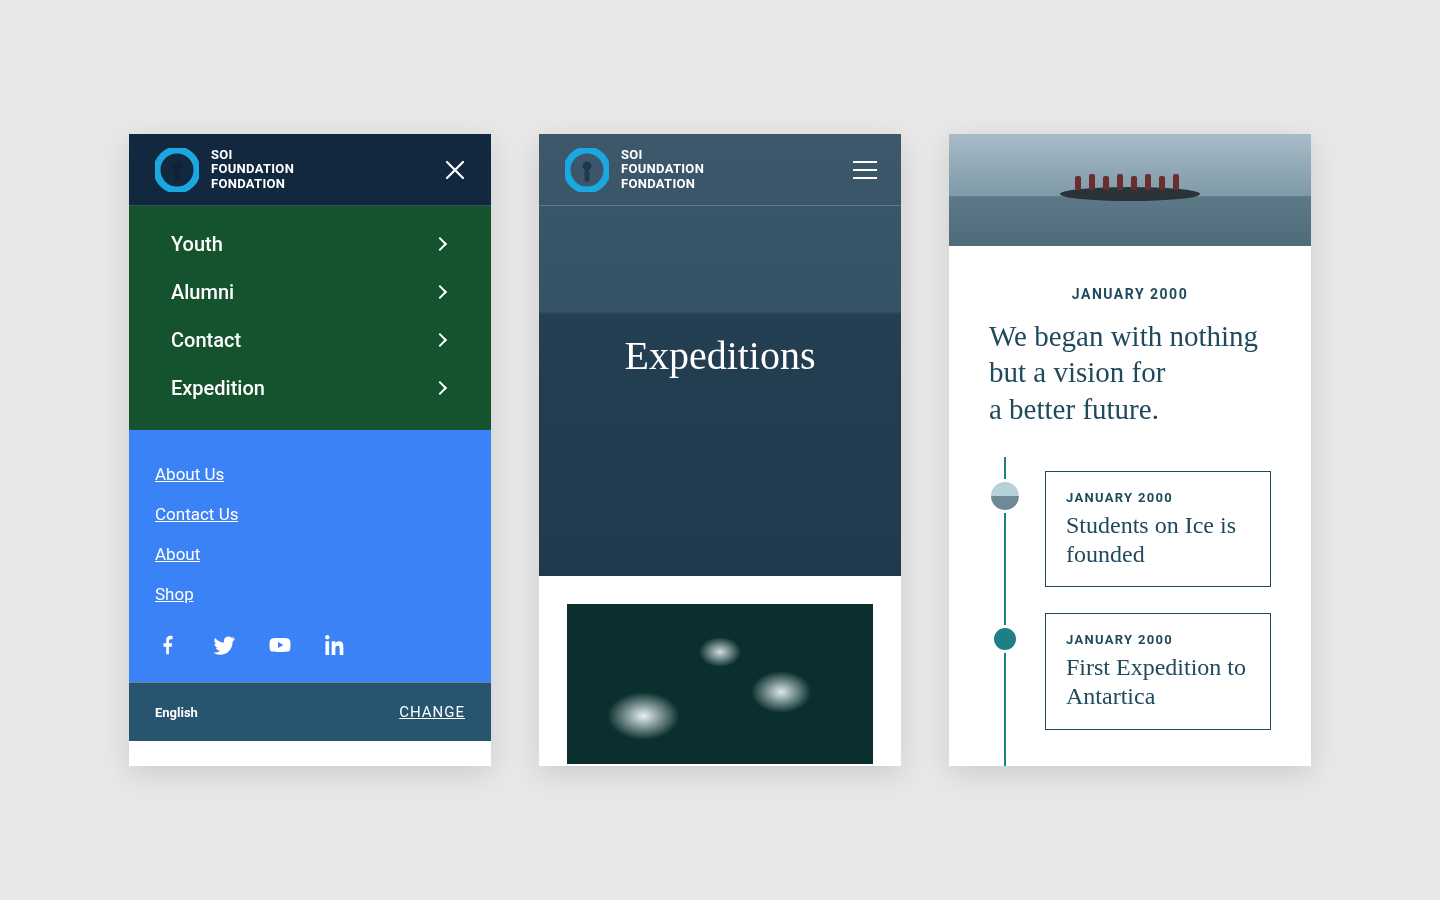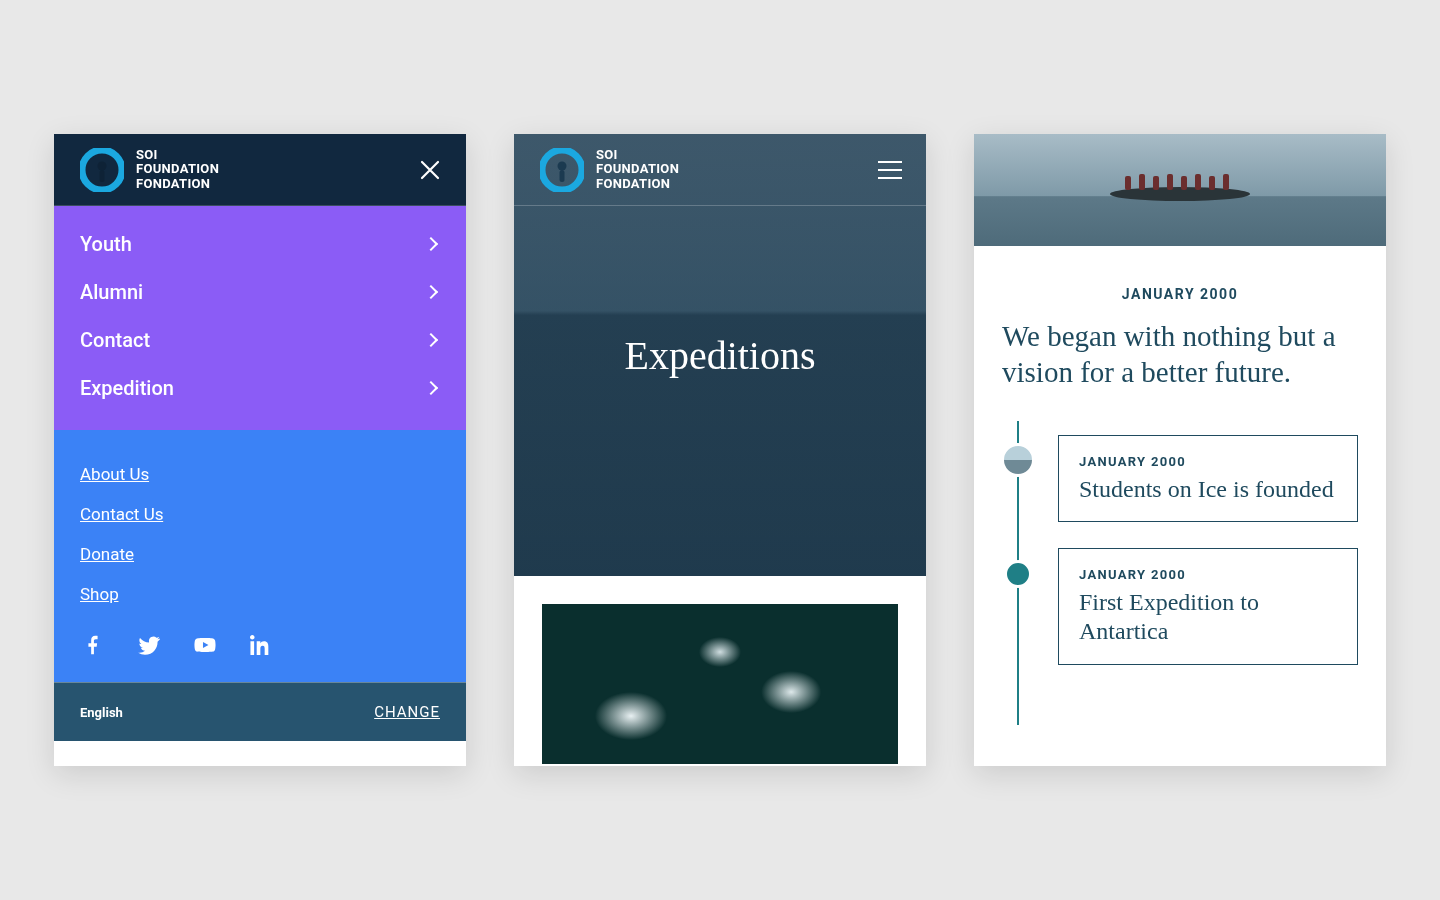"SOI" .phone { width: 412px -> 362px }
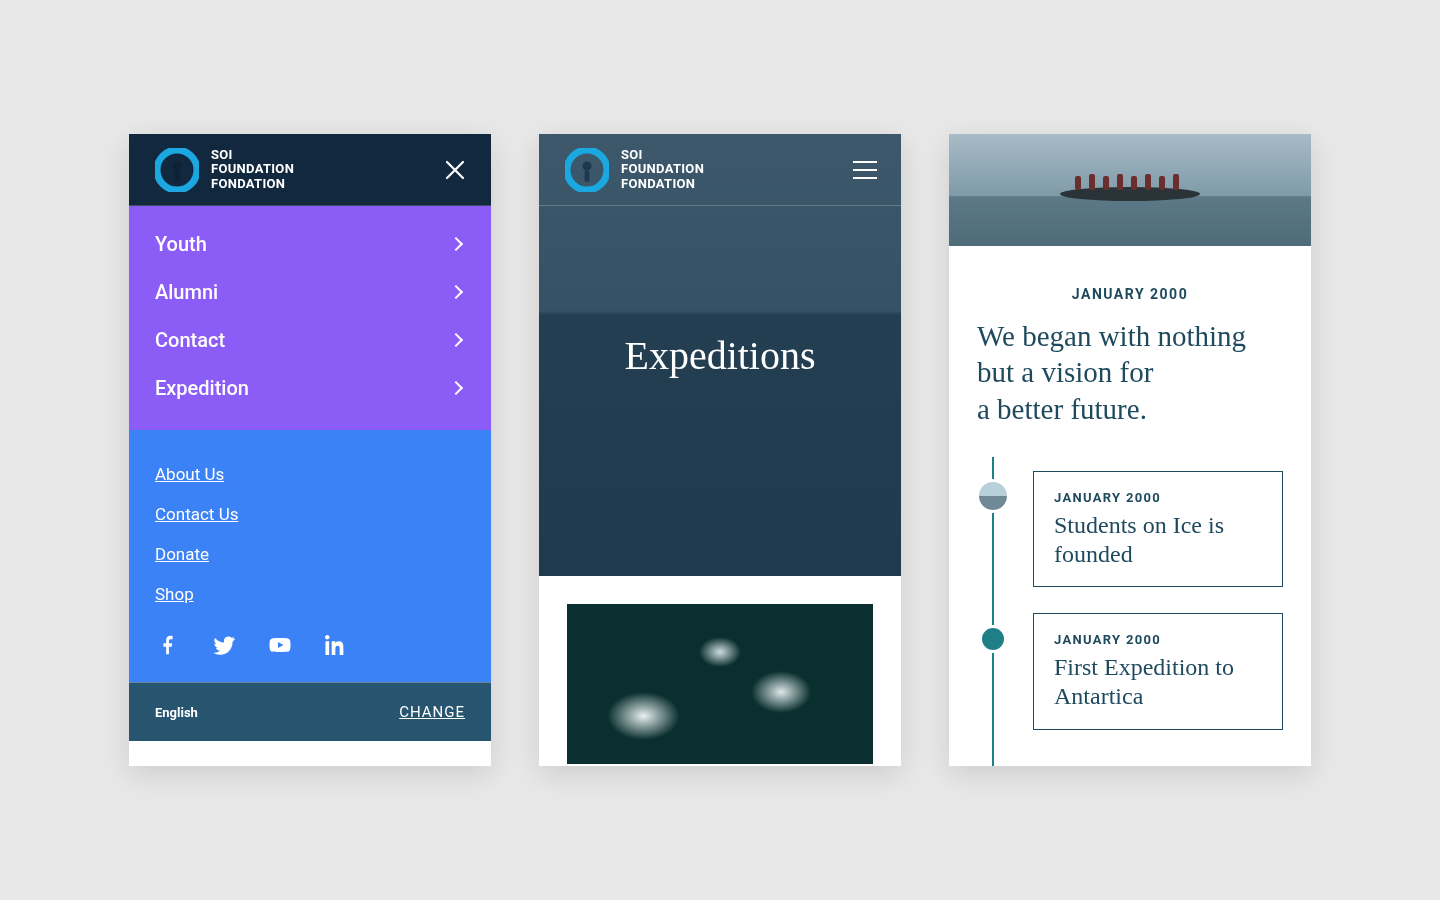"Youth" .p1-nav { background: #8b5cf6 -> #14532d; padding: 14px 0 18px -> 14px 16px 18px }
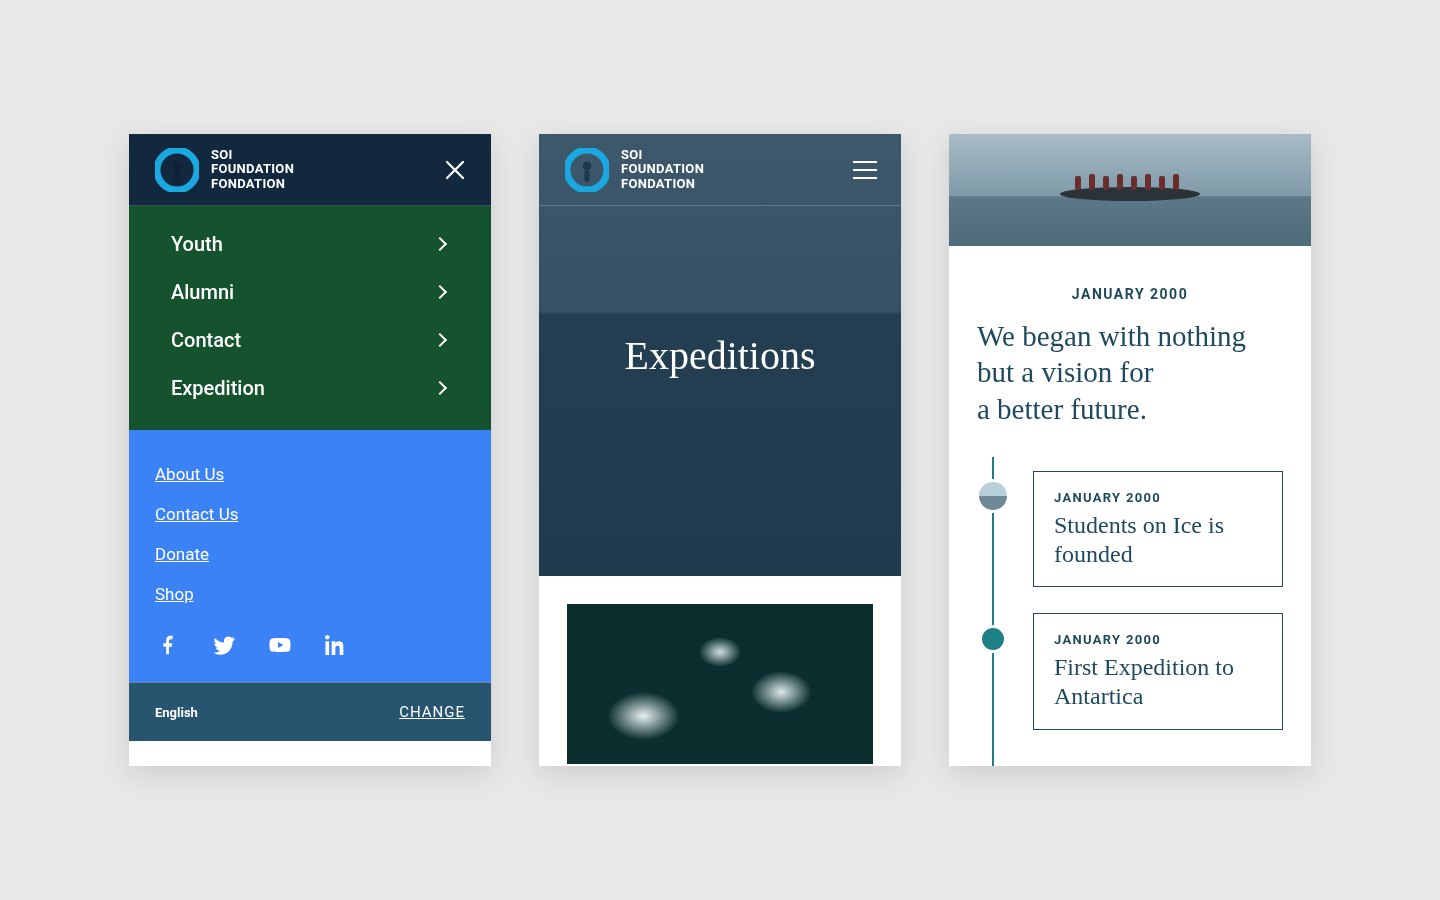"JANUARY 2000" .p3-body { padding: 40px 28px 0 -> 40px 40px 0 }
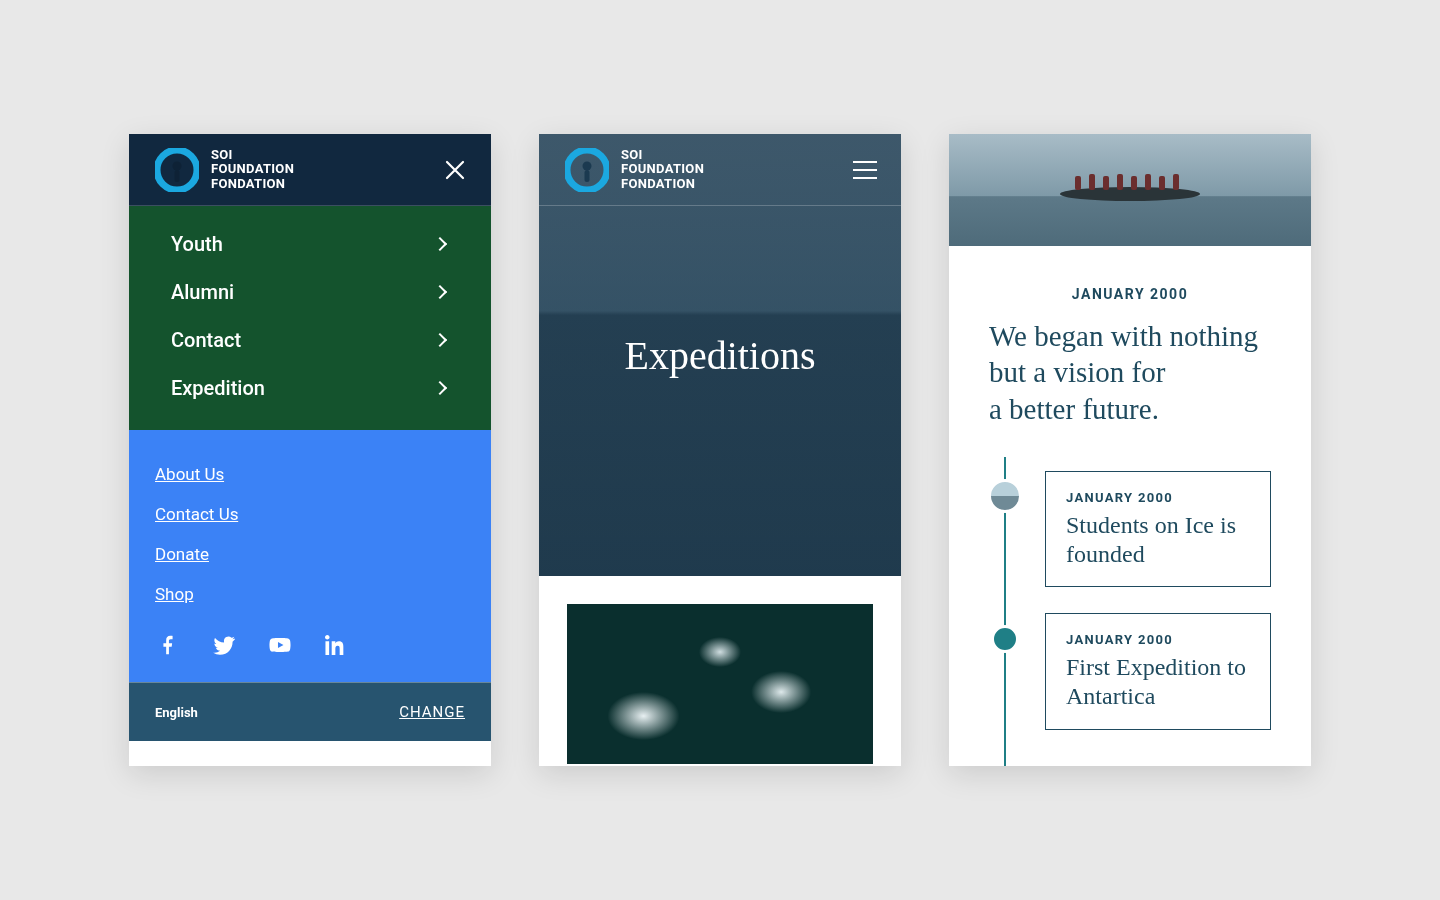"Donate" a { text: Donate -> About }
